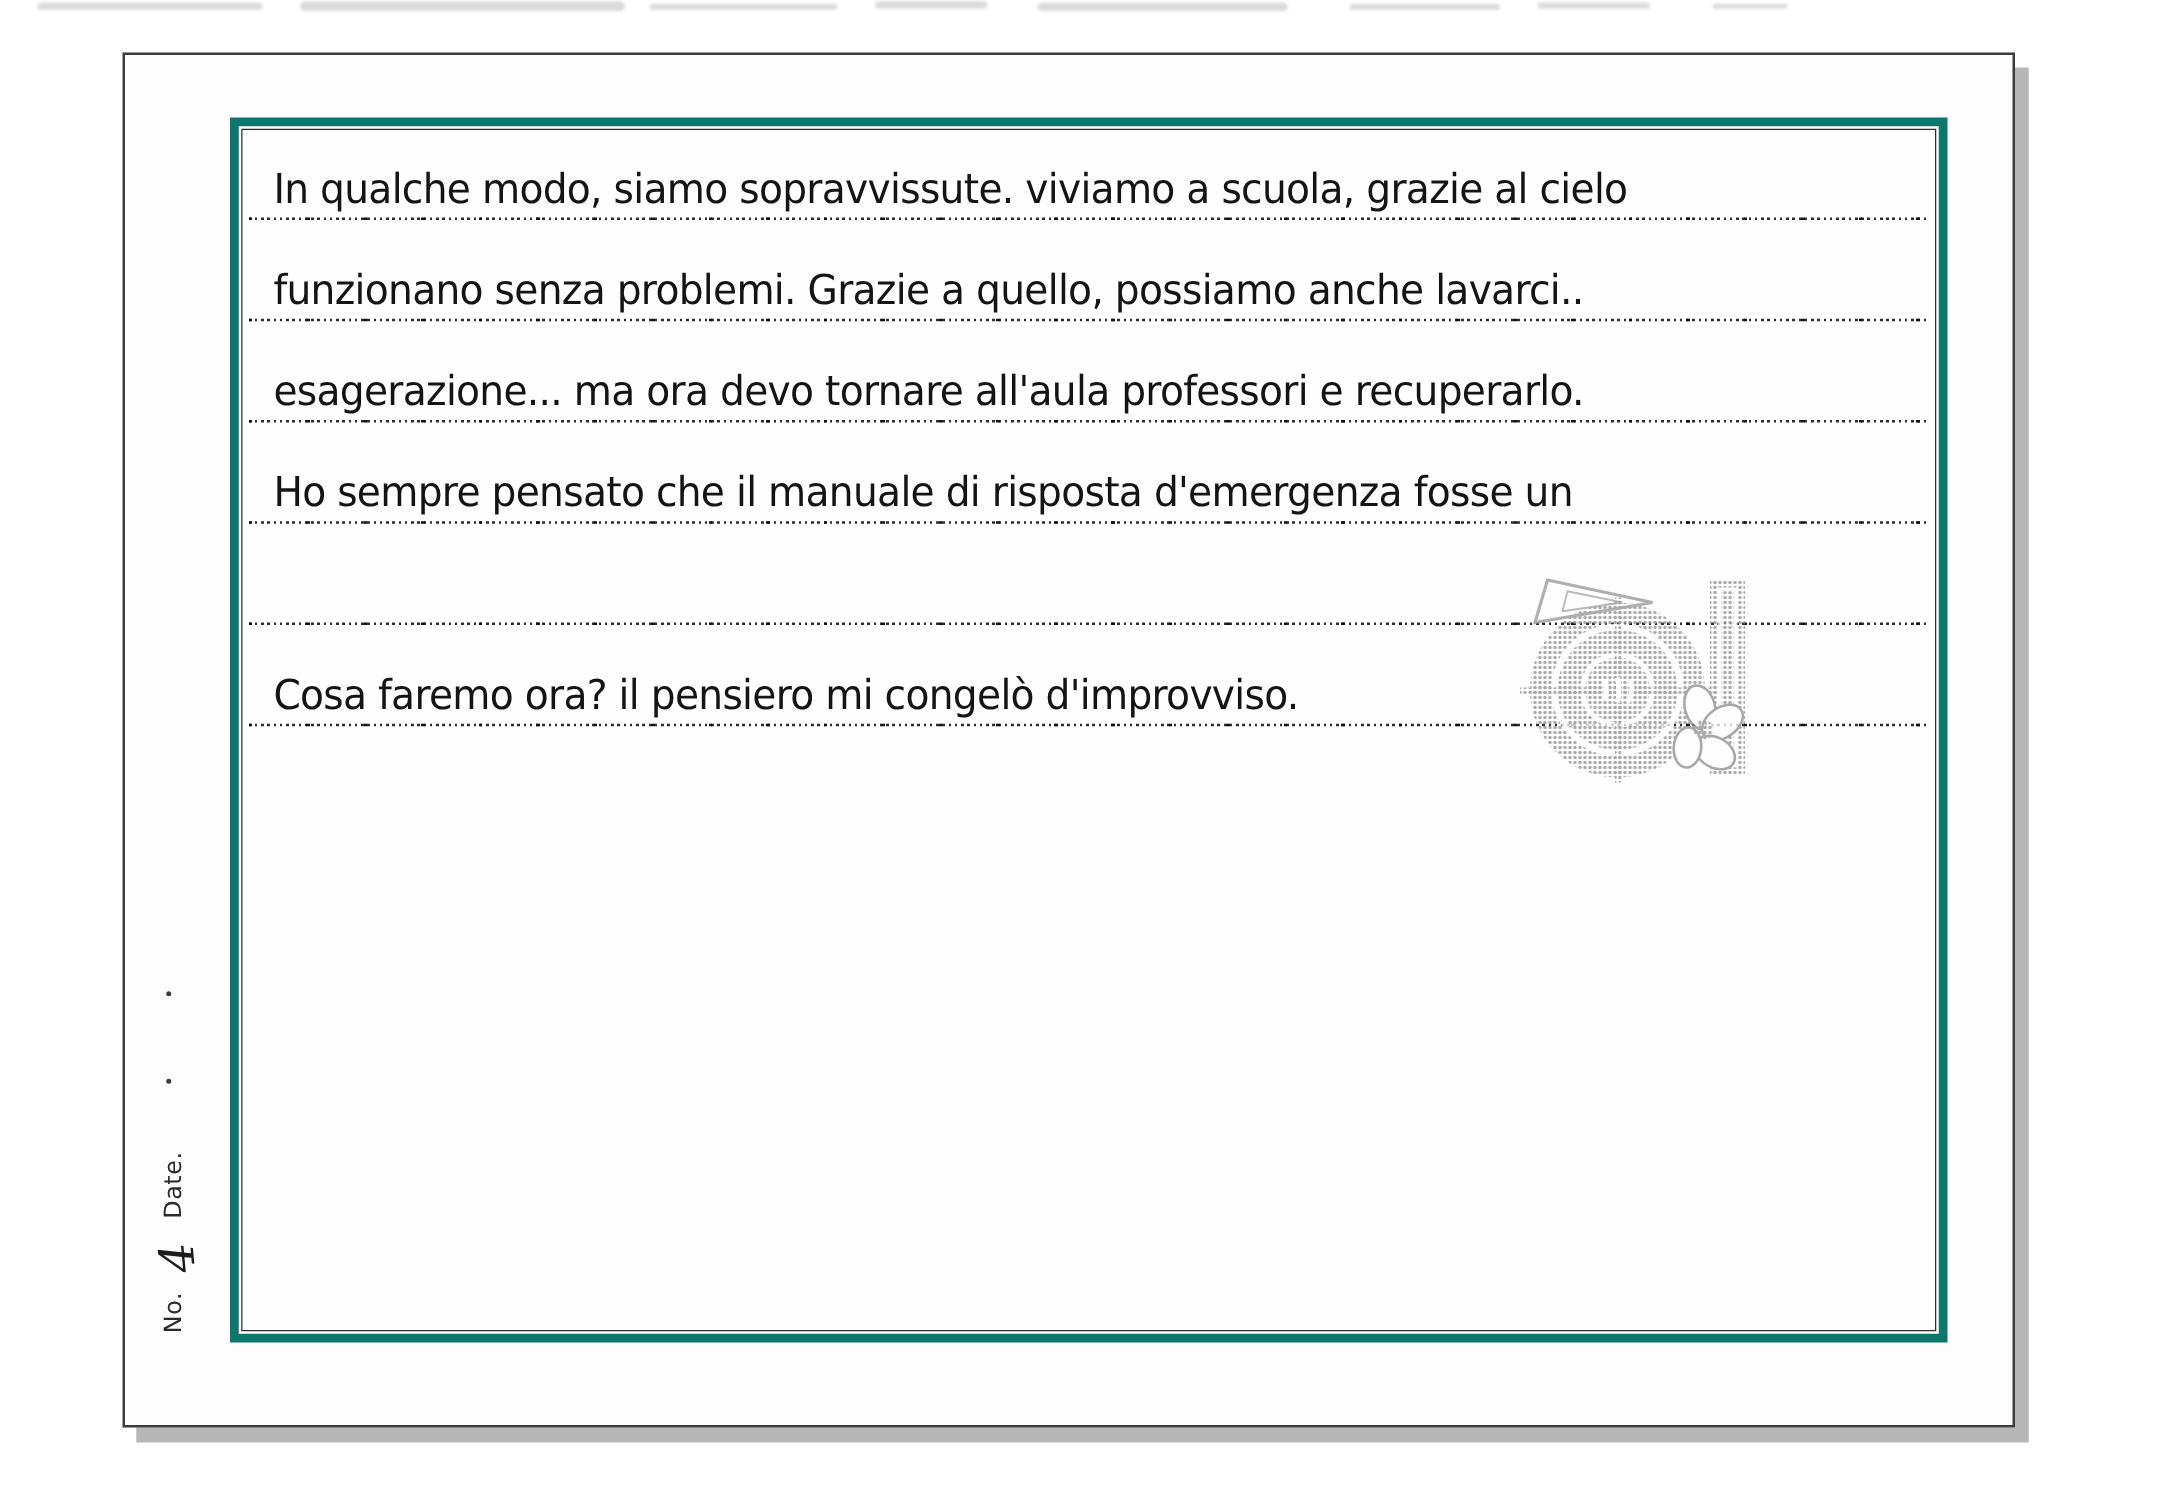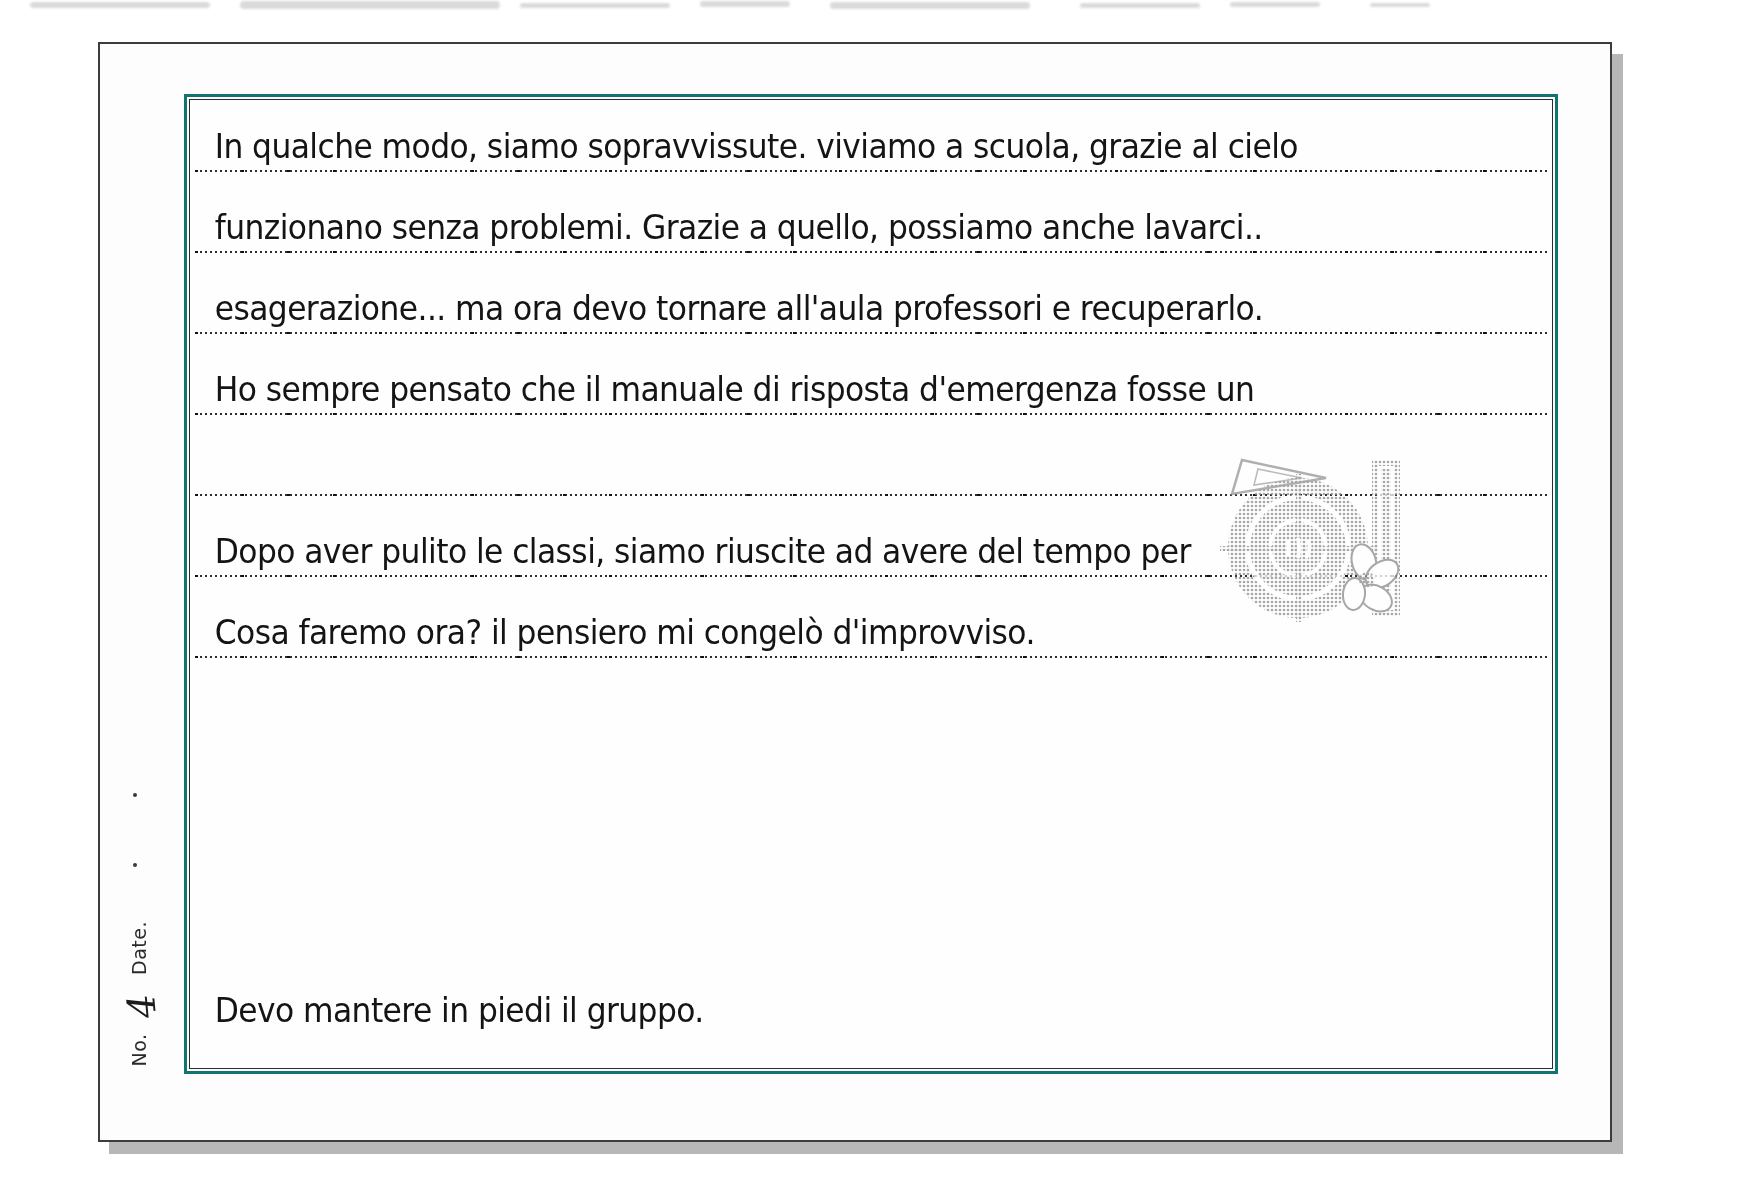"In qualche modo, siamo sopravvissute." .ruled-box { border: 3px solid #0f766e -> 7px solid #0f766e }
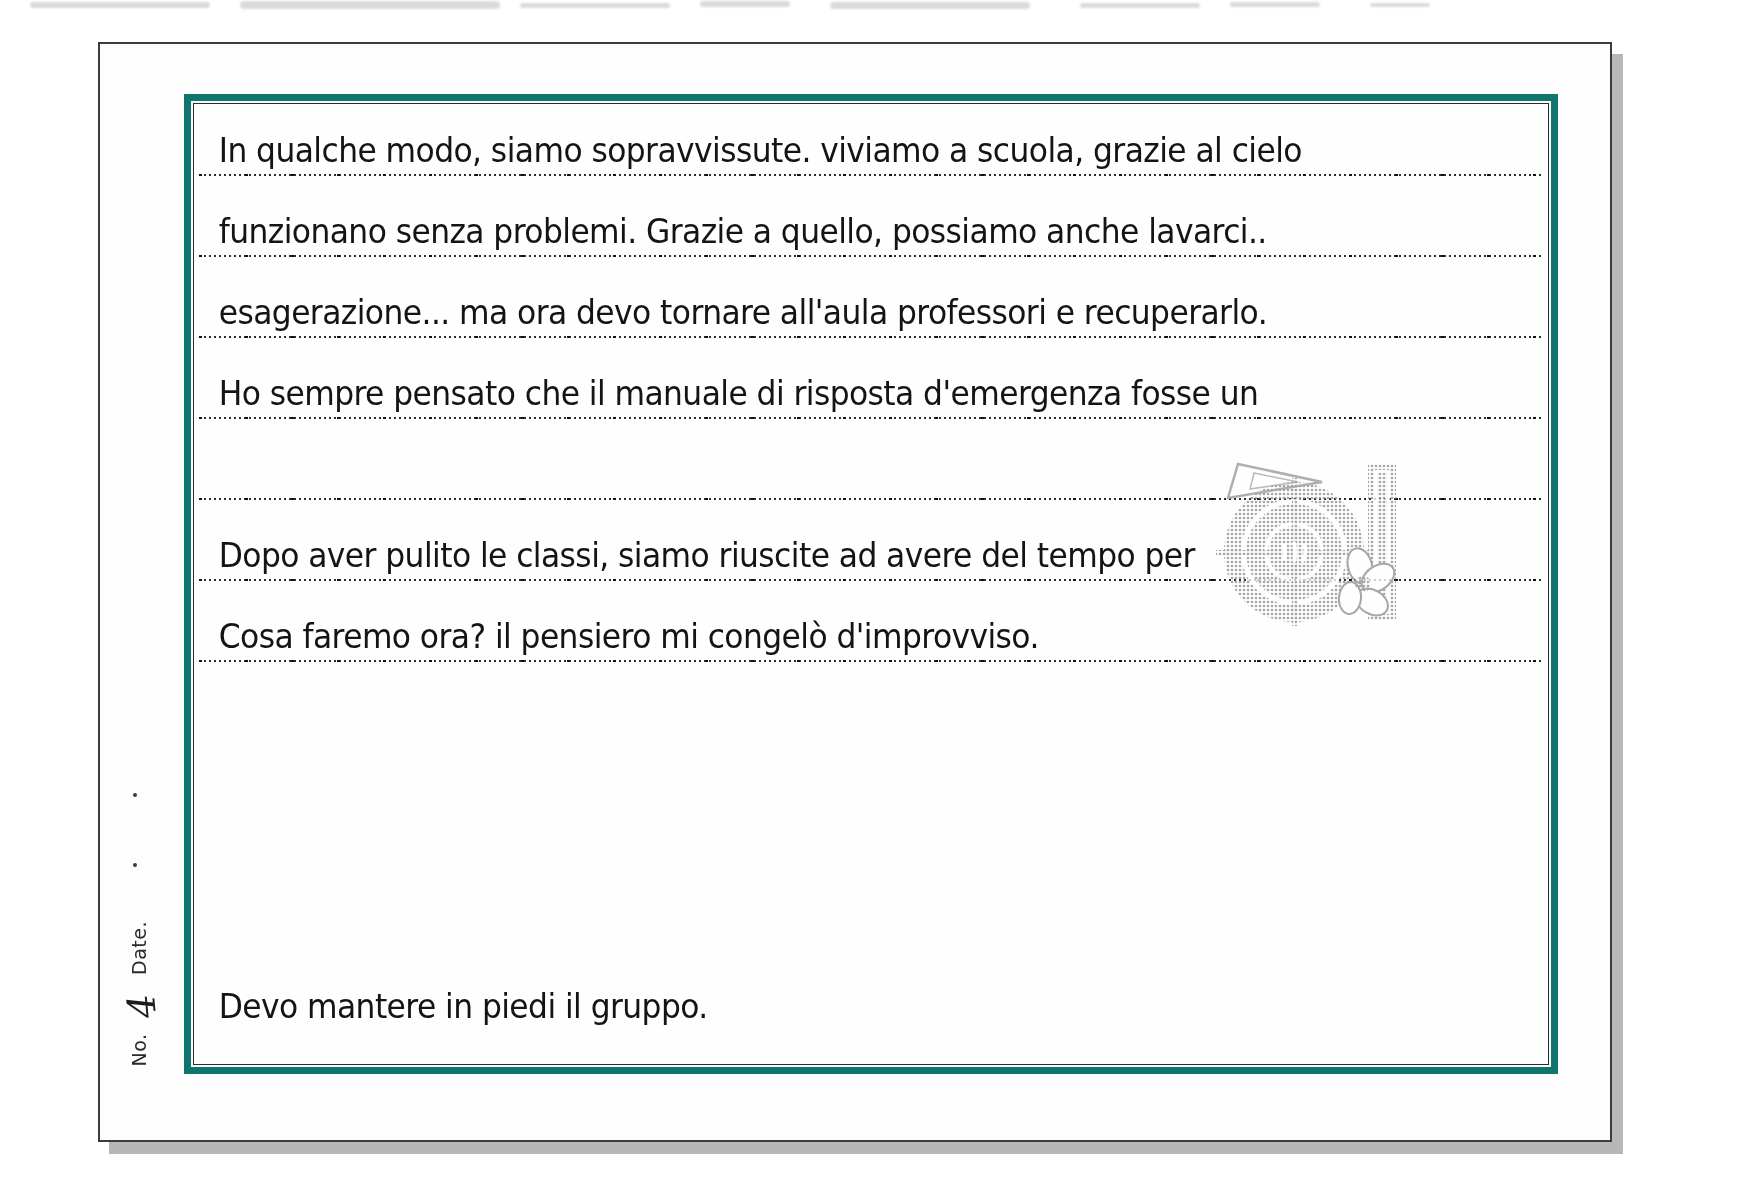"Dopo aver pulito le classi," div.row { html: <div> <span>Dopo aver pulito le classi, siamo riuscite ad avere del tempo per</span> </div> -> none }
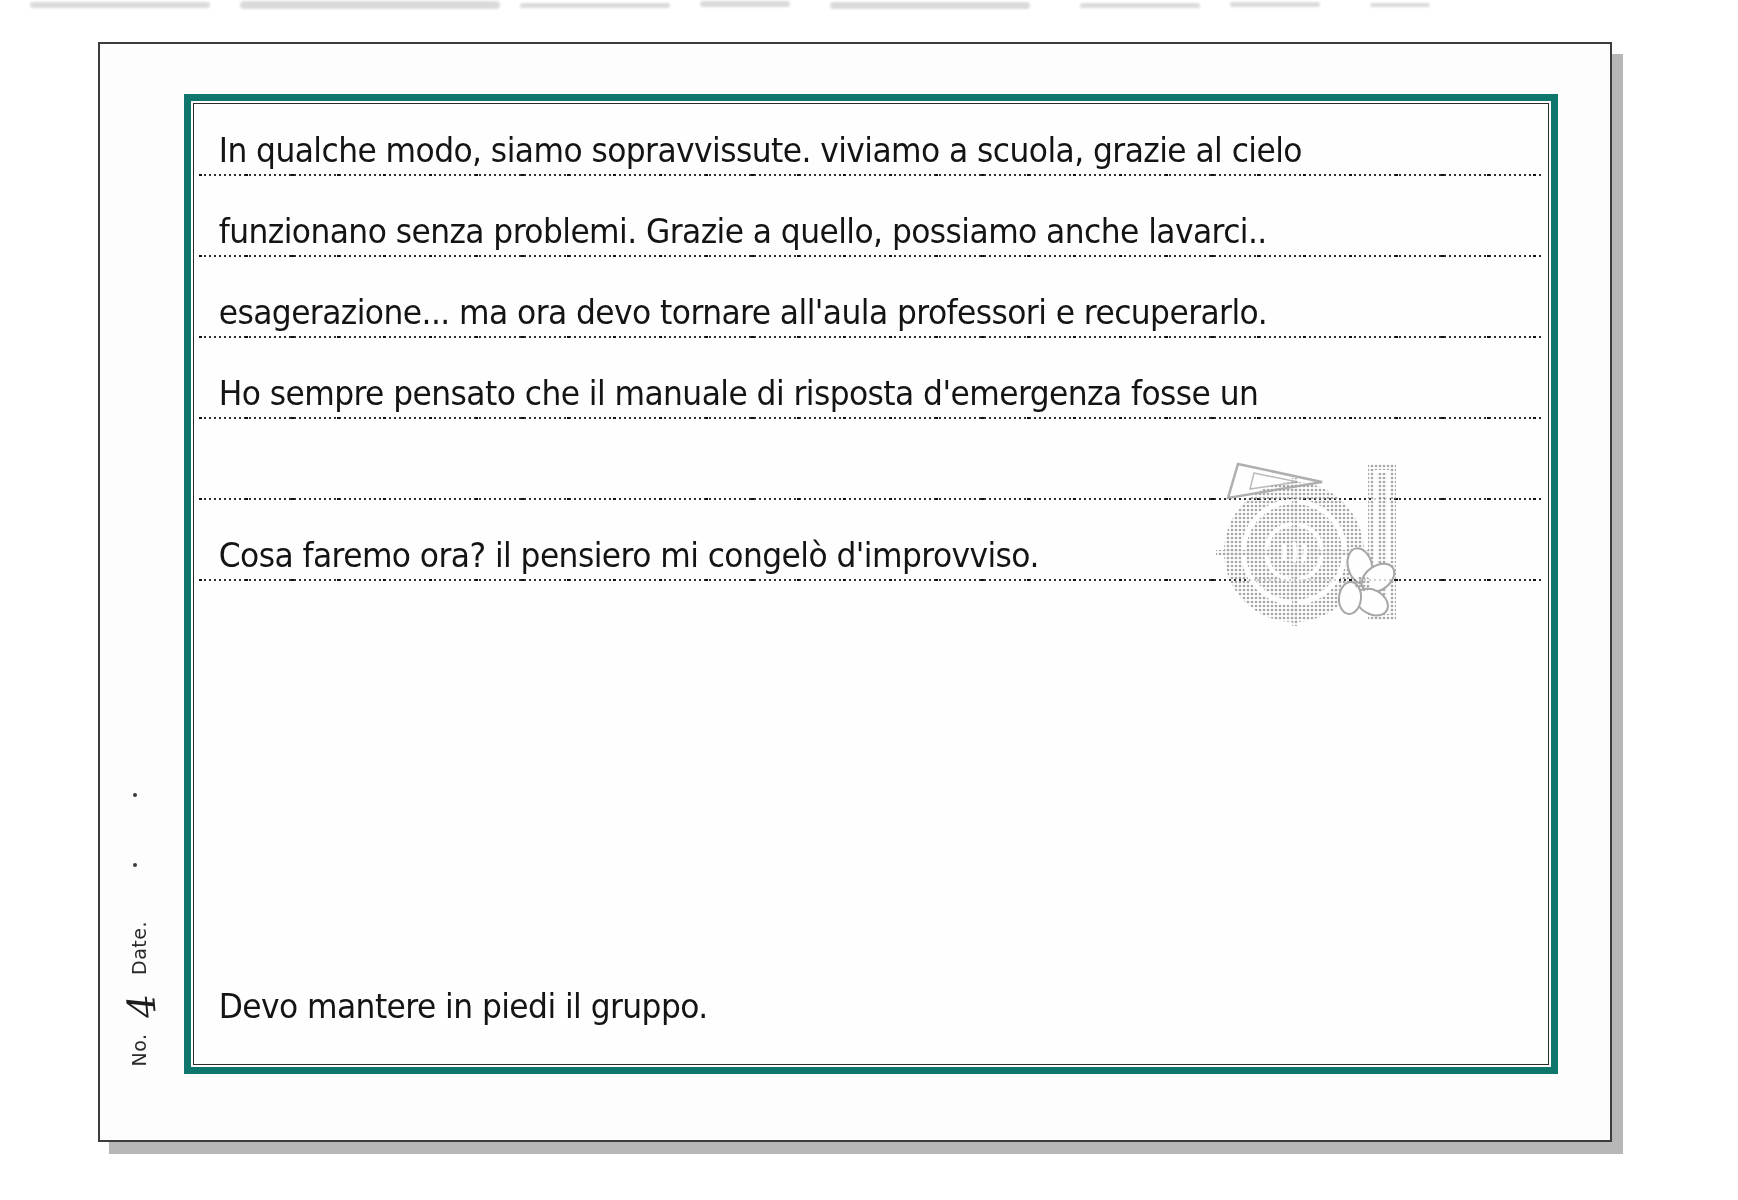"Devo mantere in piedi il" div.row { html: <div> <span>Devo mantere in piedi il gruppo.</span> </div> -> none }
